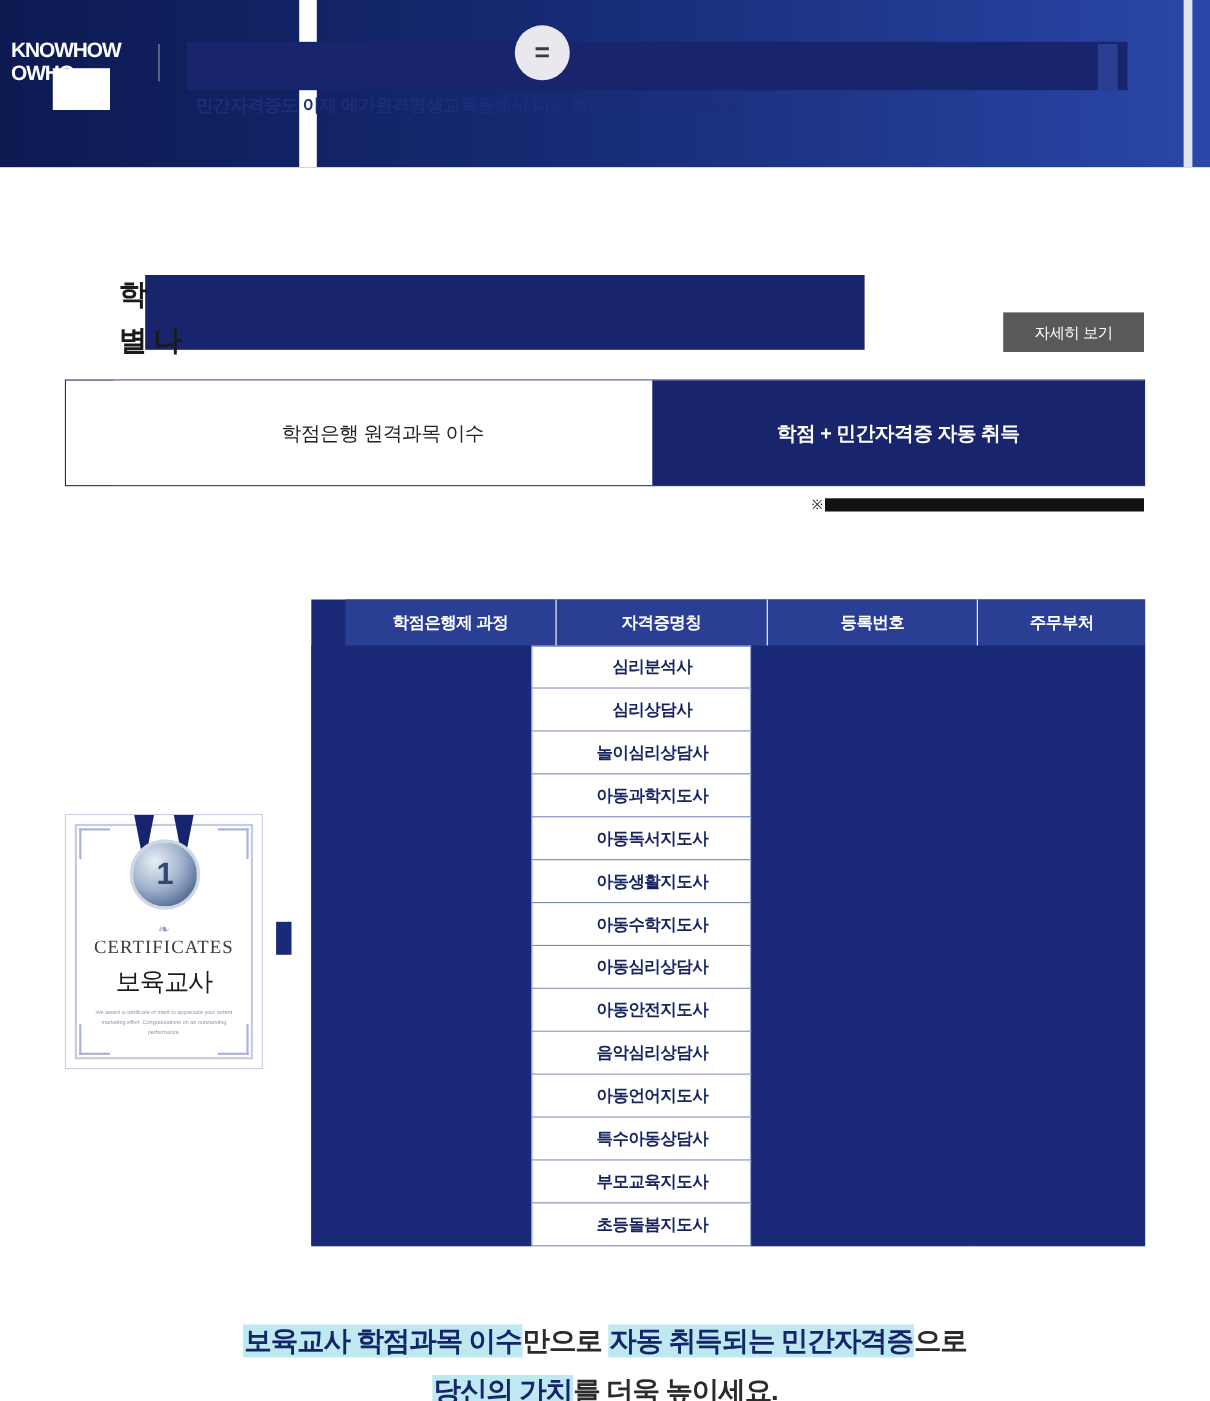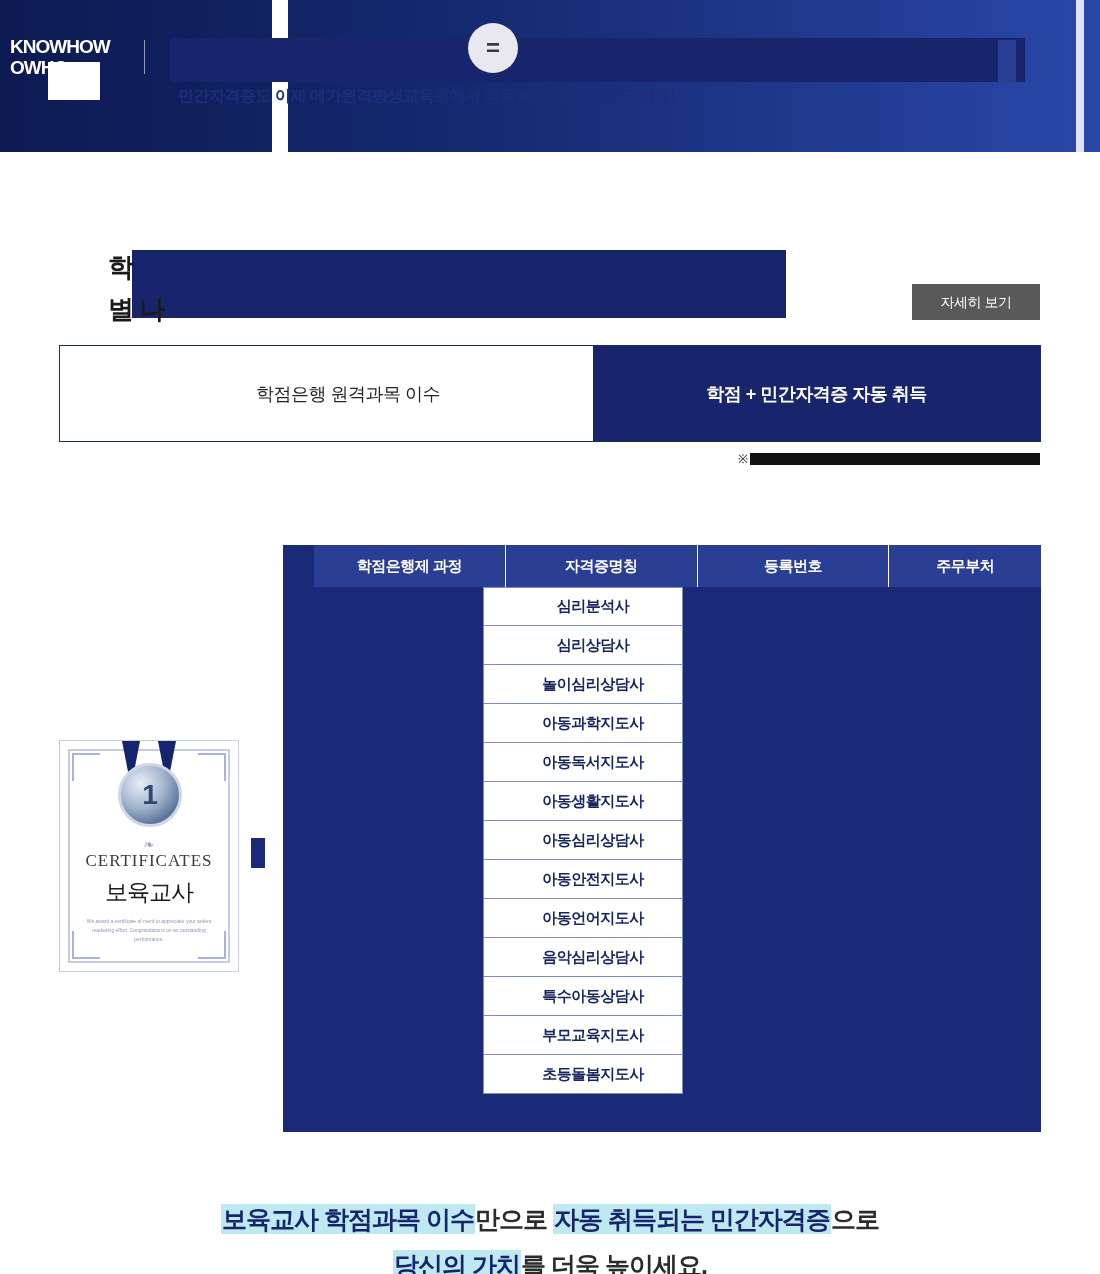"아동수학지도사" div.tbody-row { html: none -> <div> <div></div> <div>아동수학지도사</div> <div></div> <div></div> </div> }
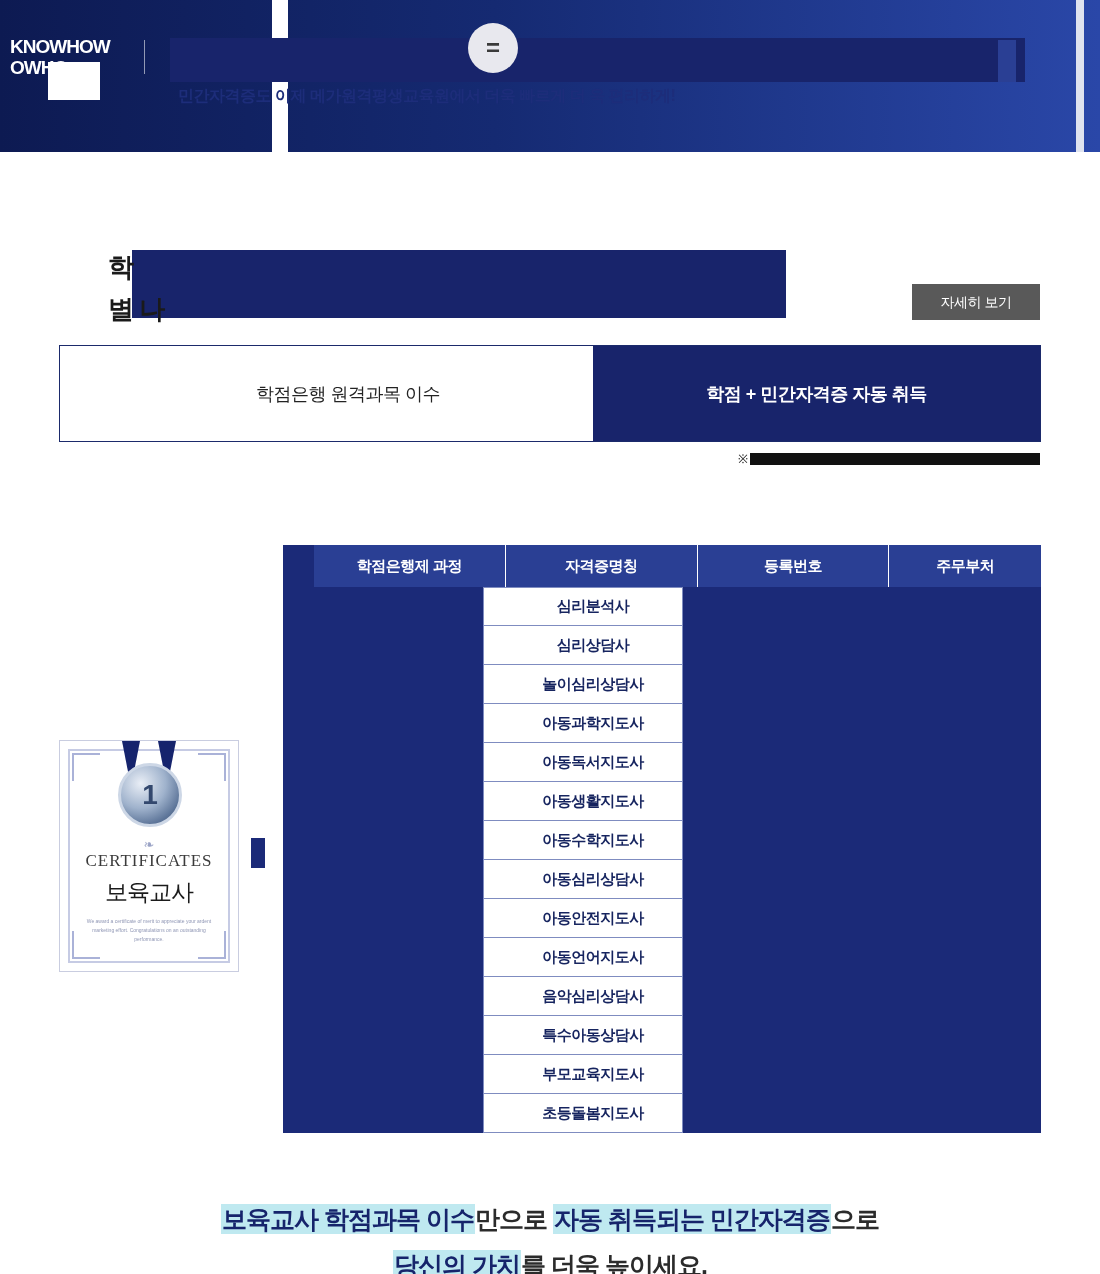"아동언어지도사" div.tbody-row { order: before "음악심리상담사" -> after "음악심리상담사" }
